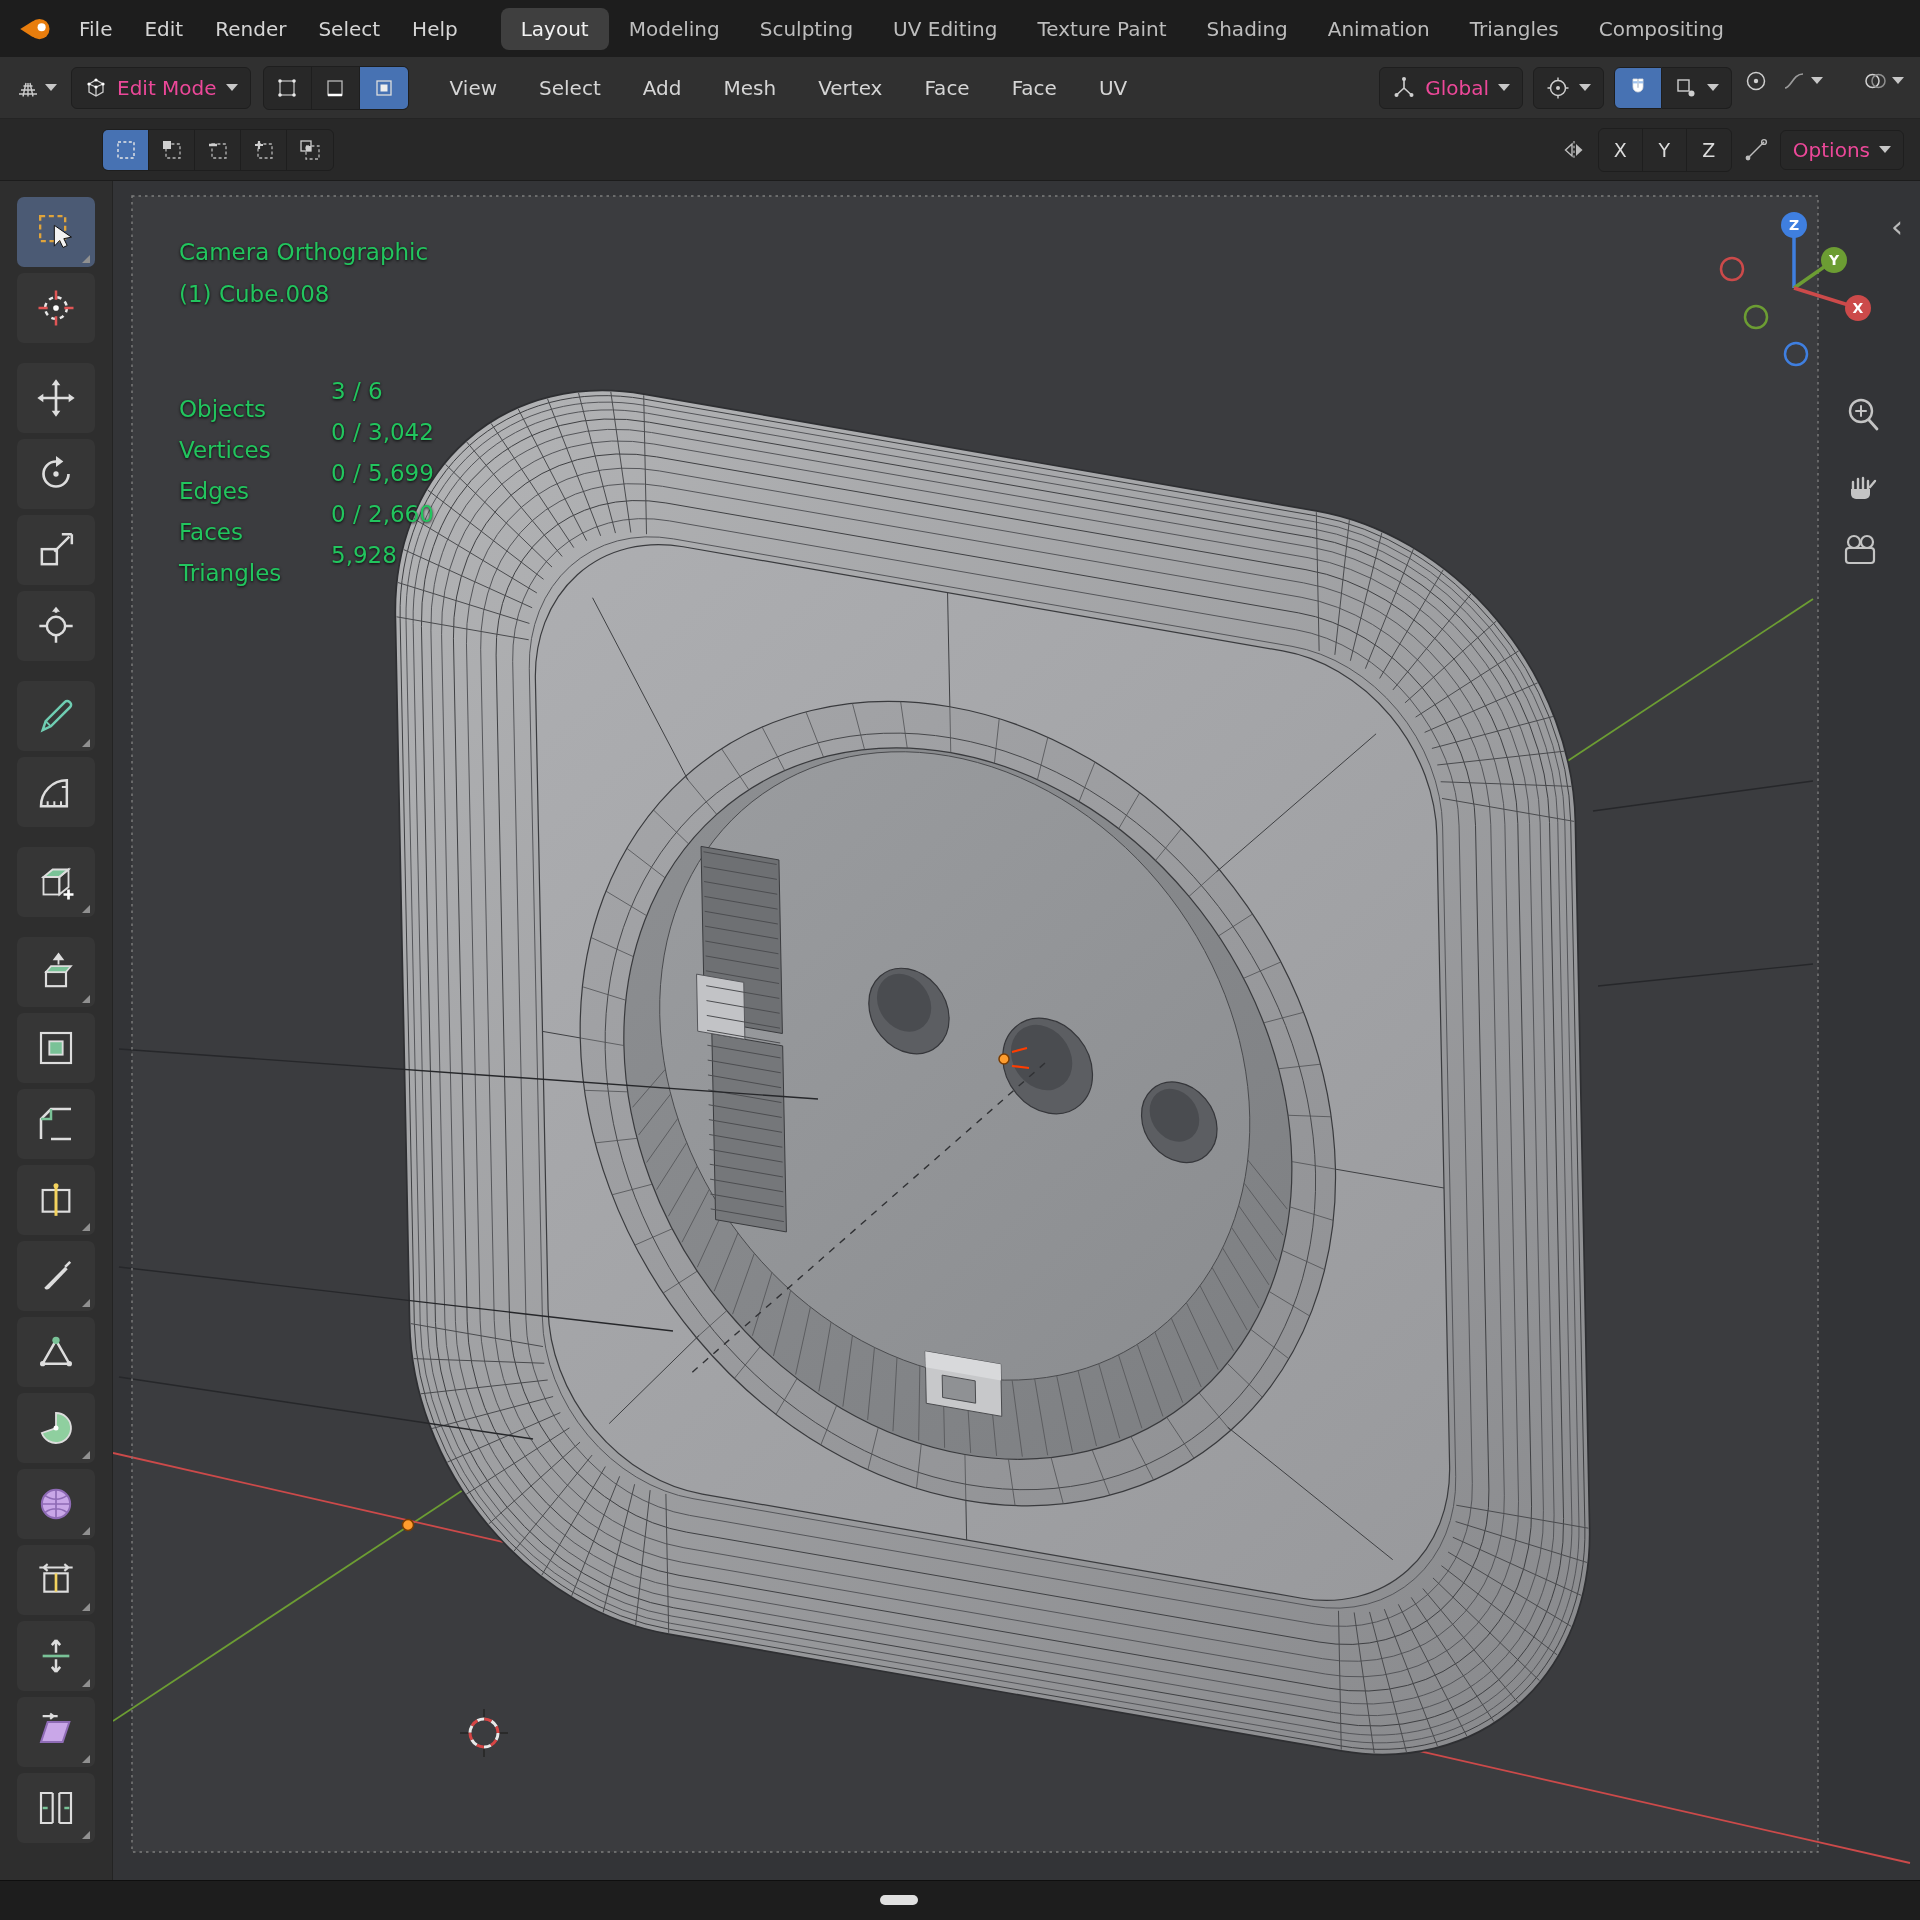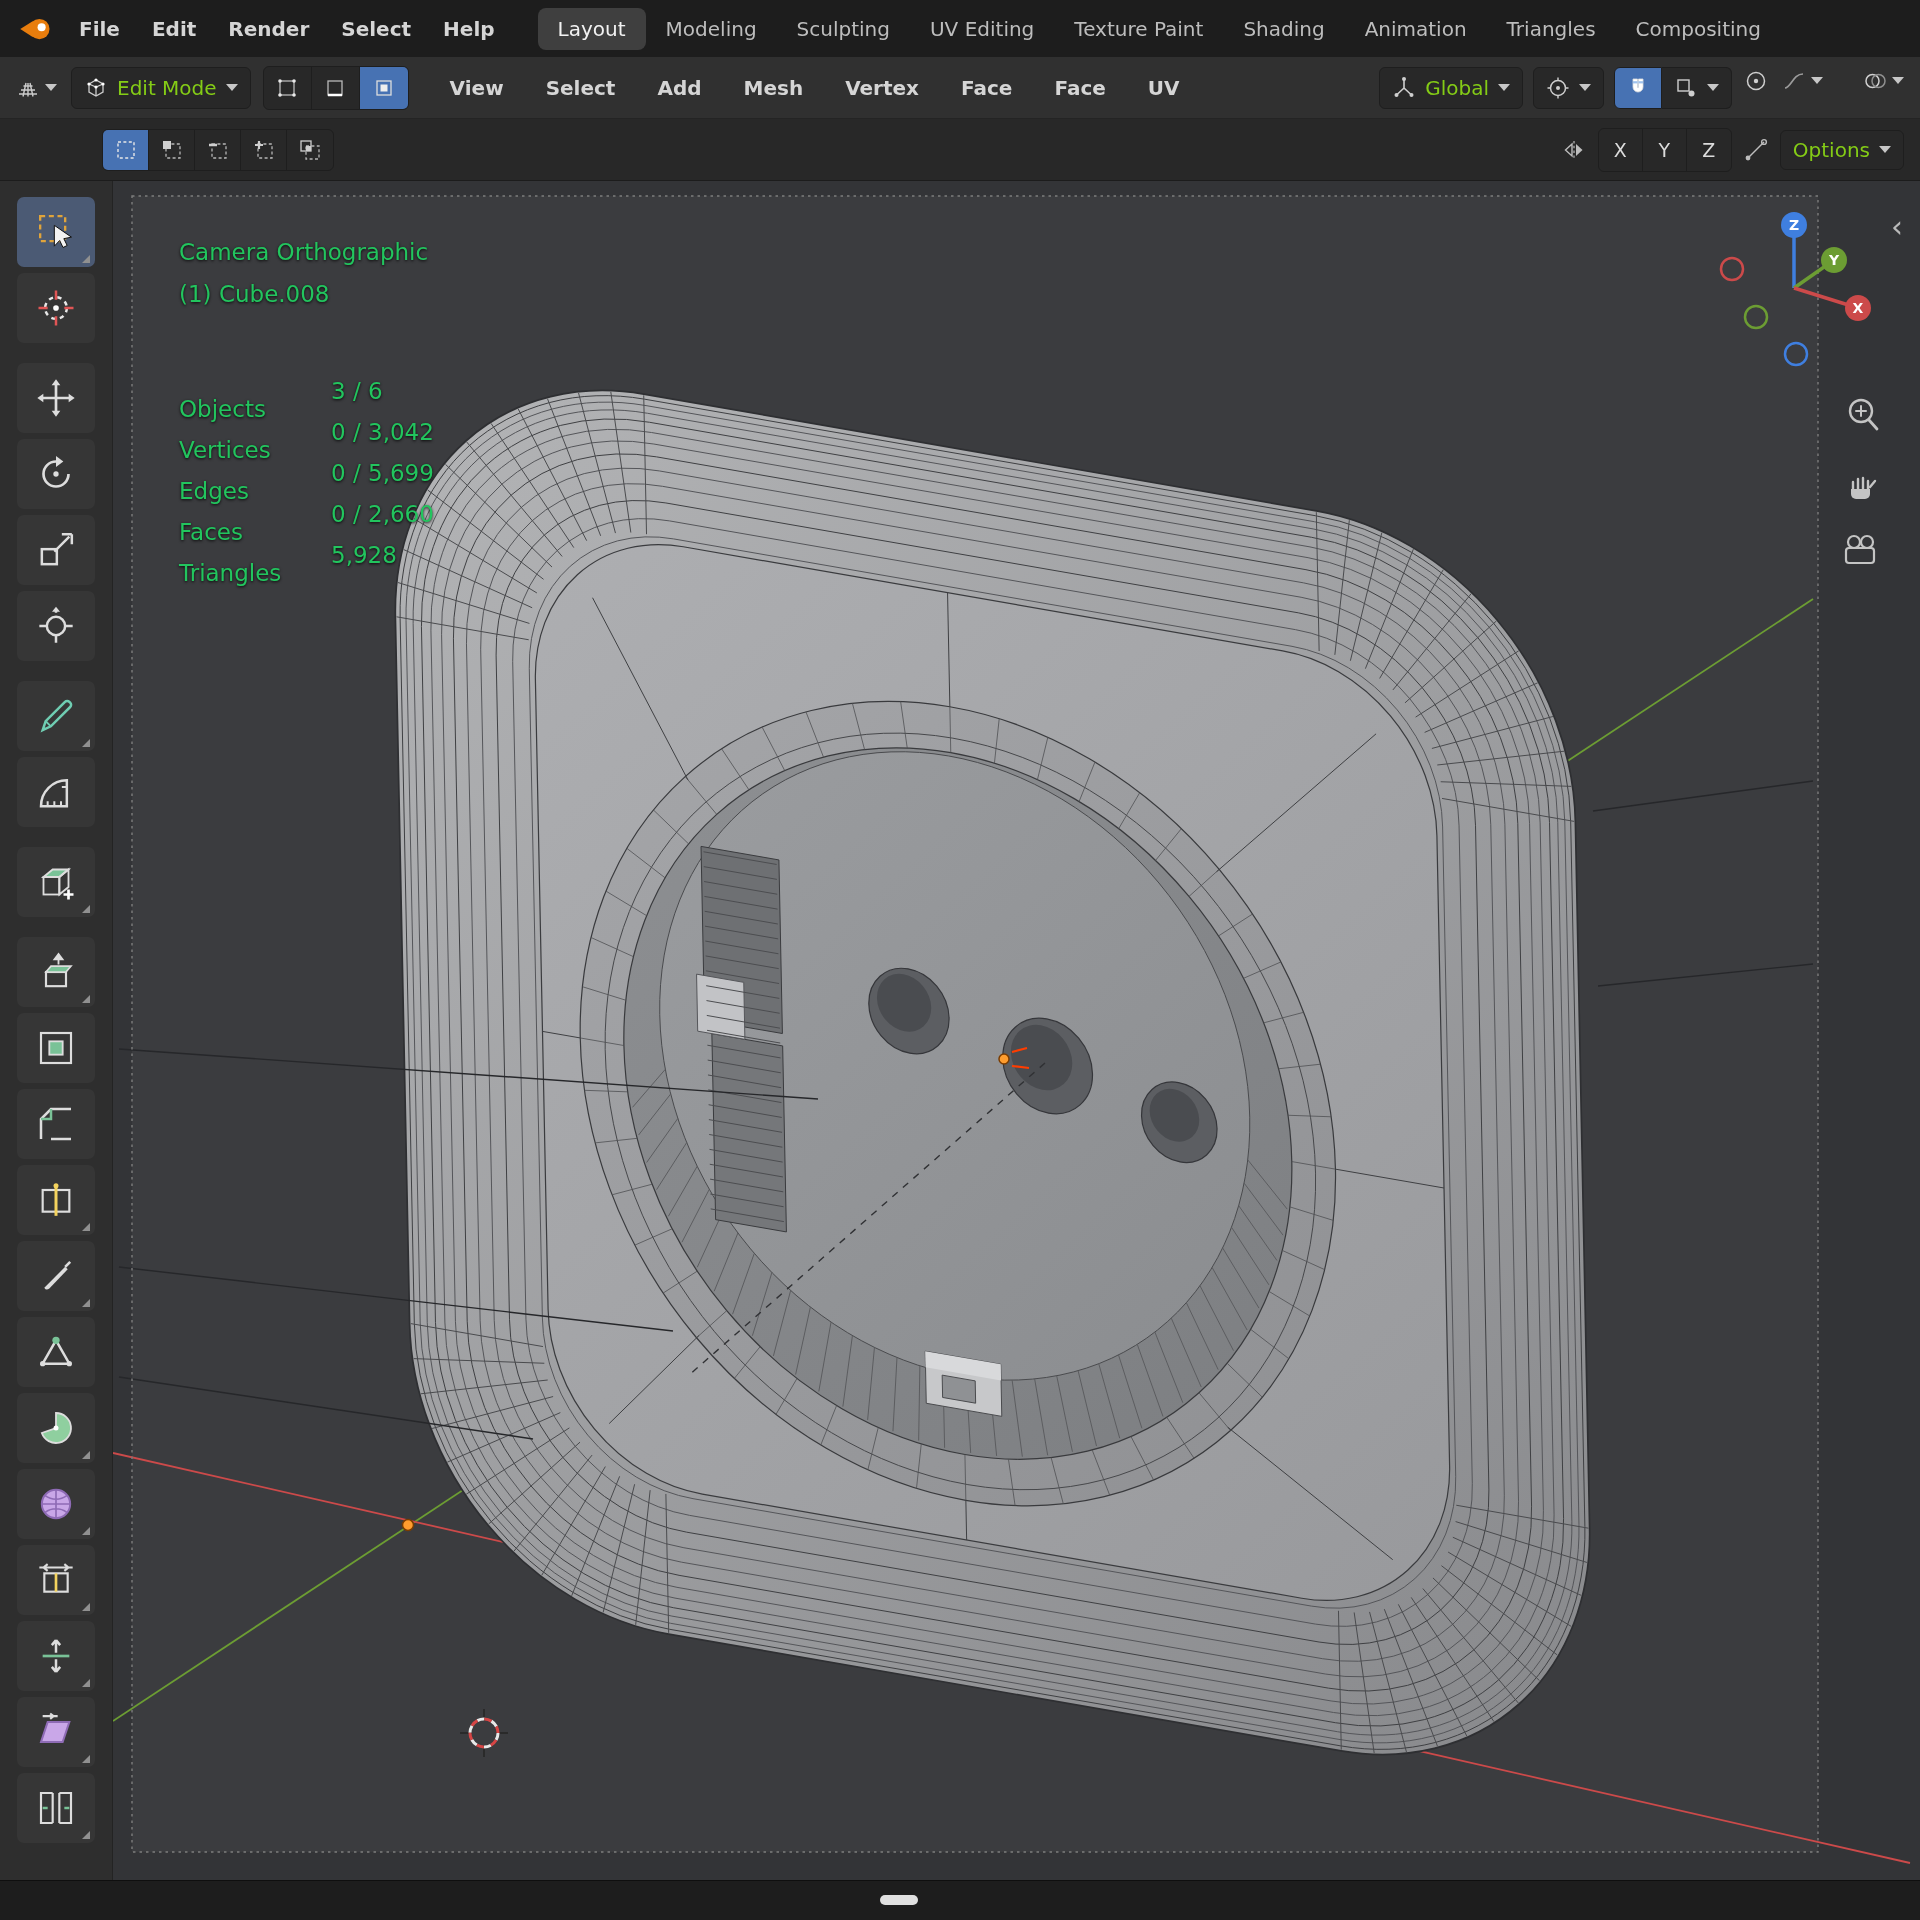"File" .menu-item { font-weight: bold -> none }
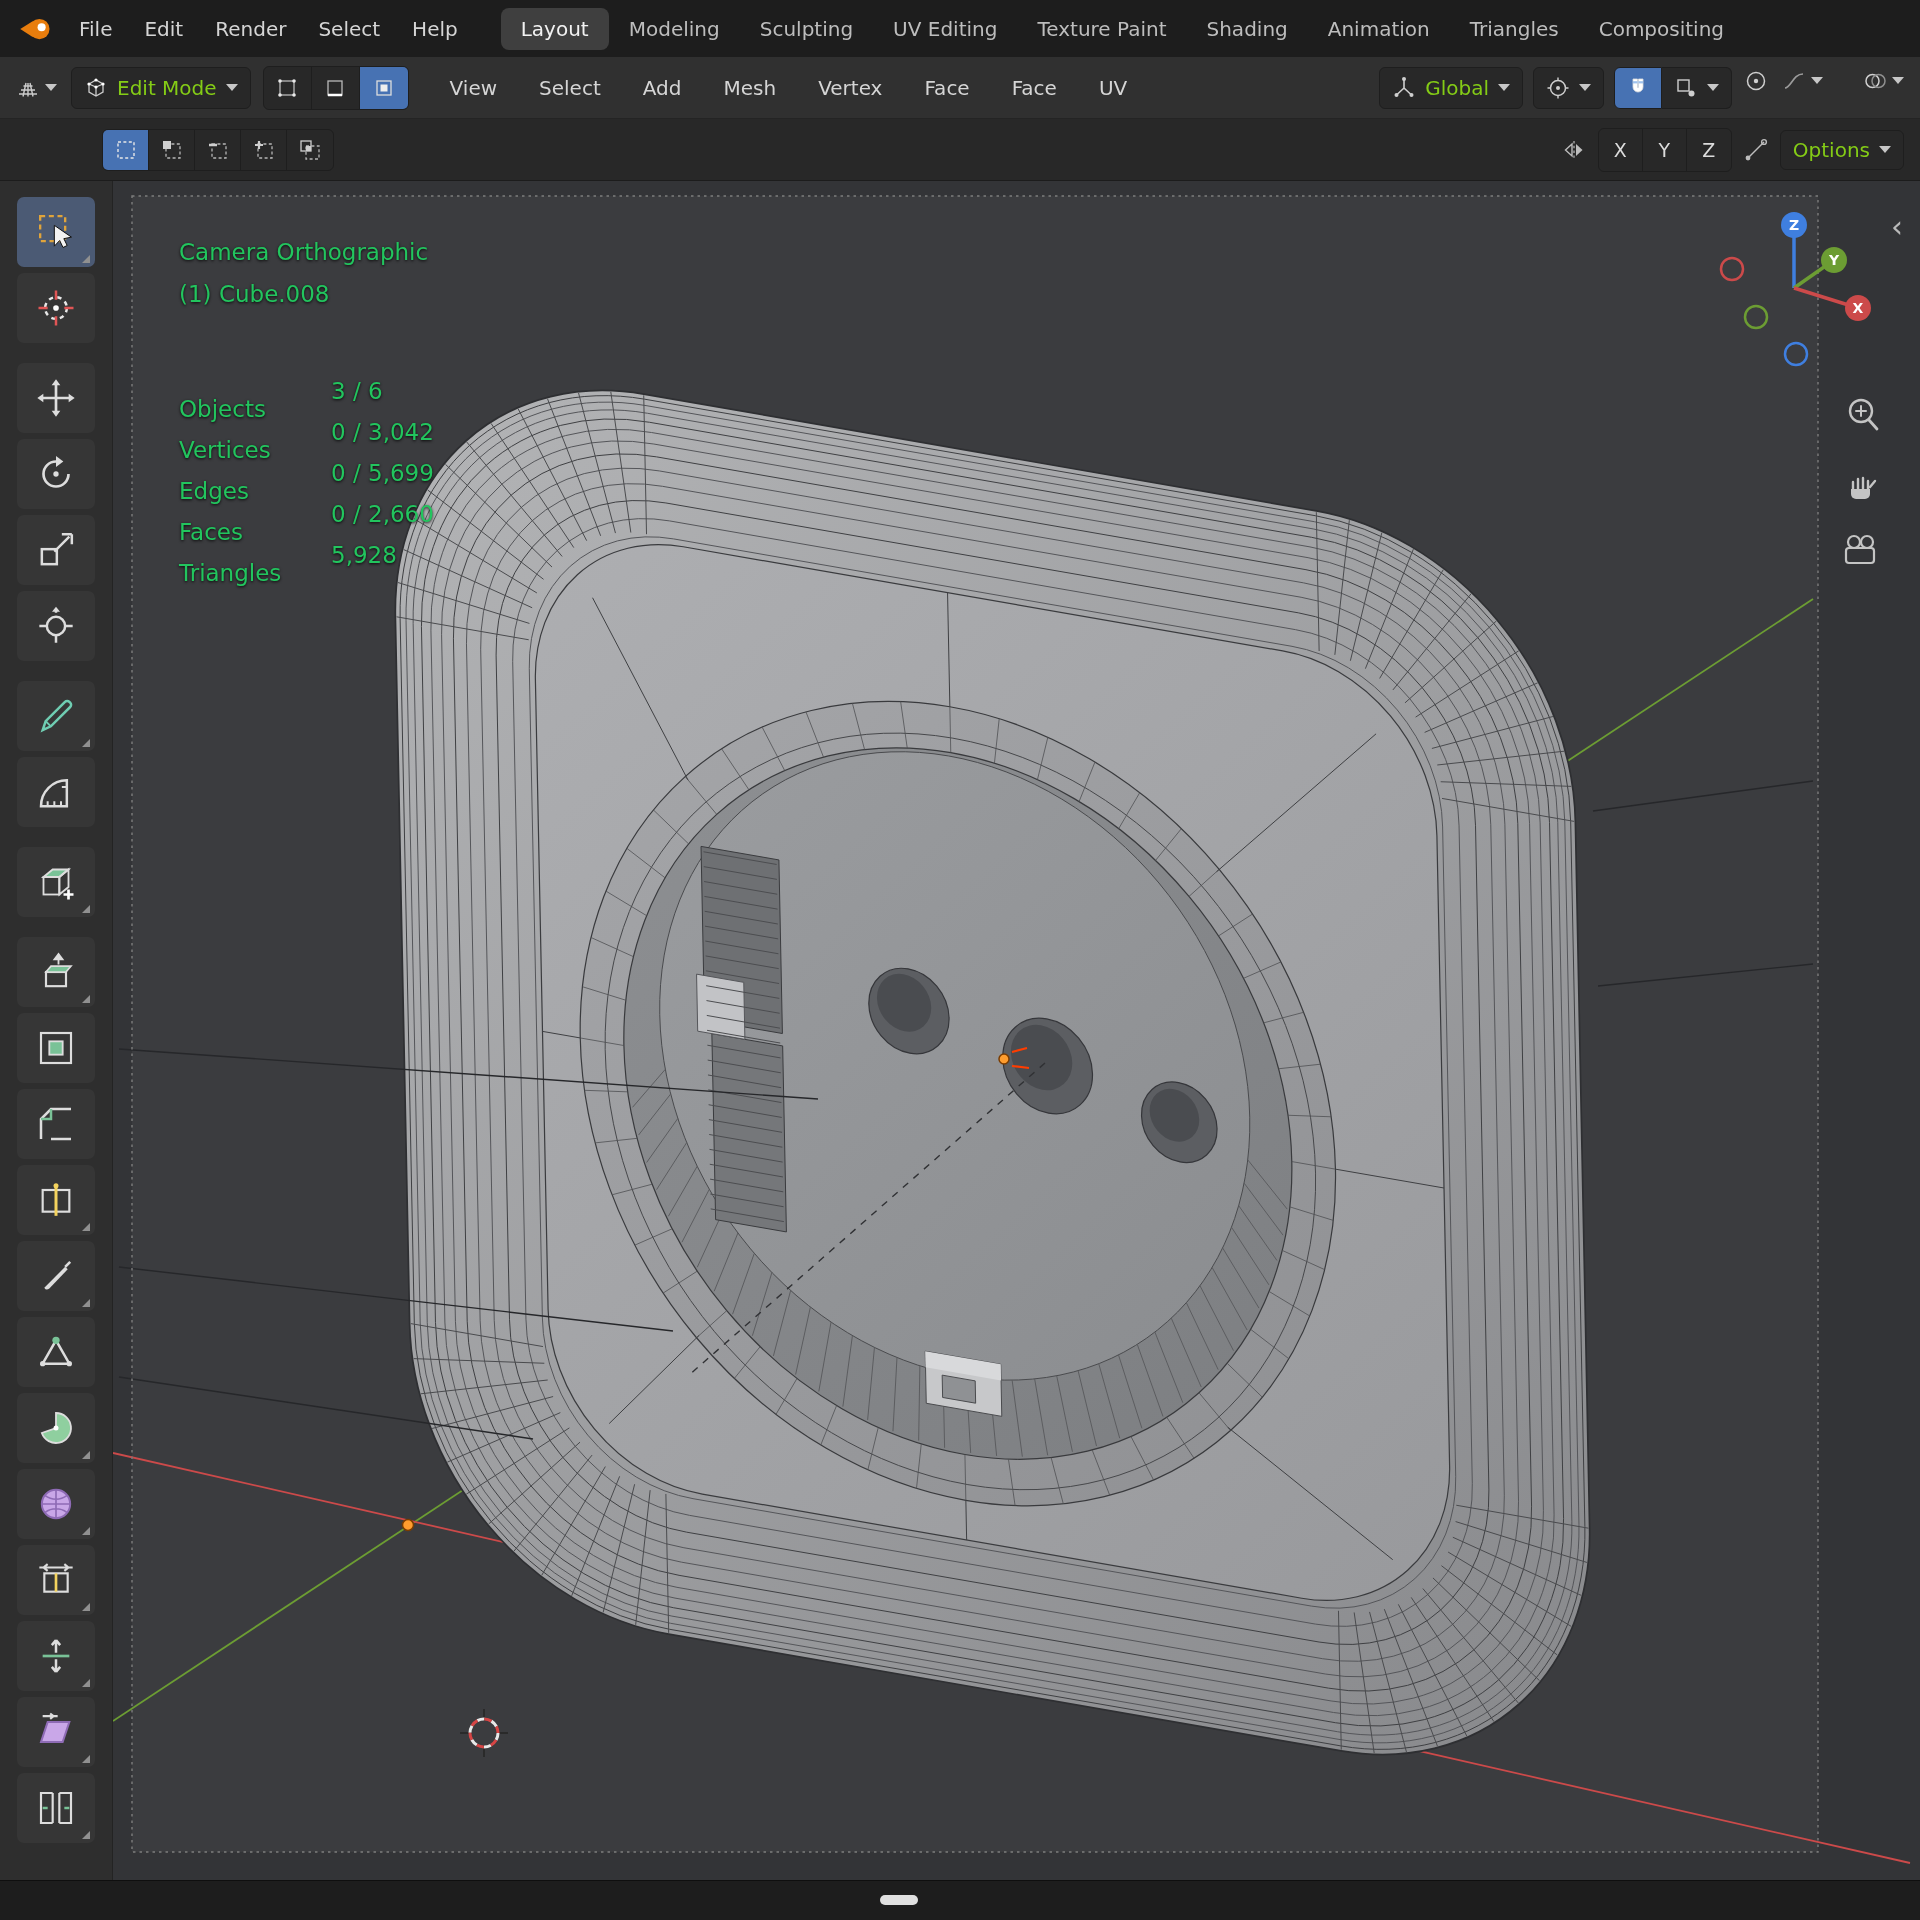"Edit Mode" .hbtn { color: #84cc16 -> #ec4899 }
